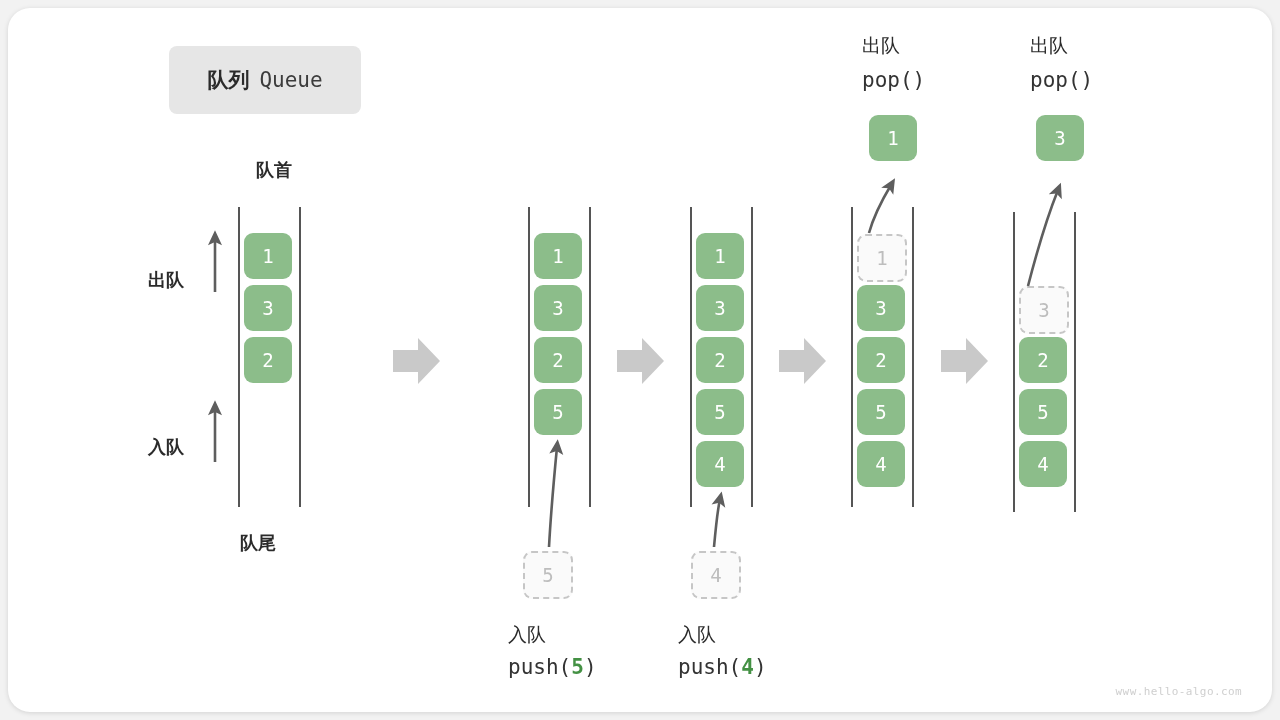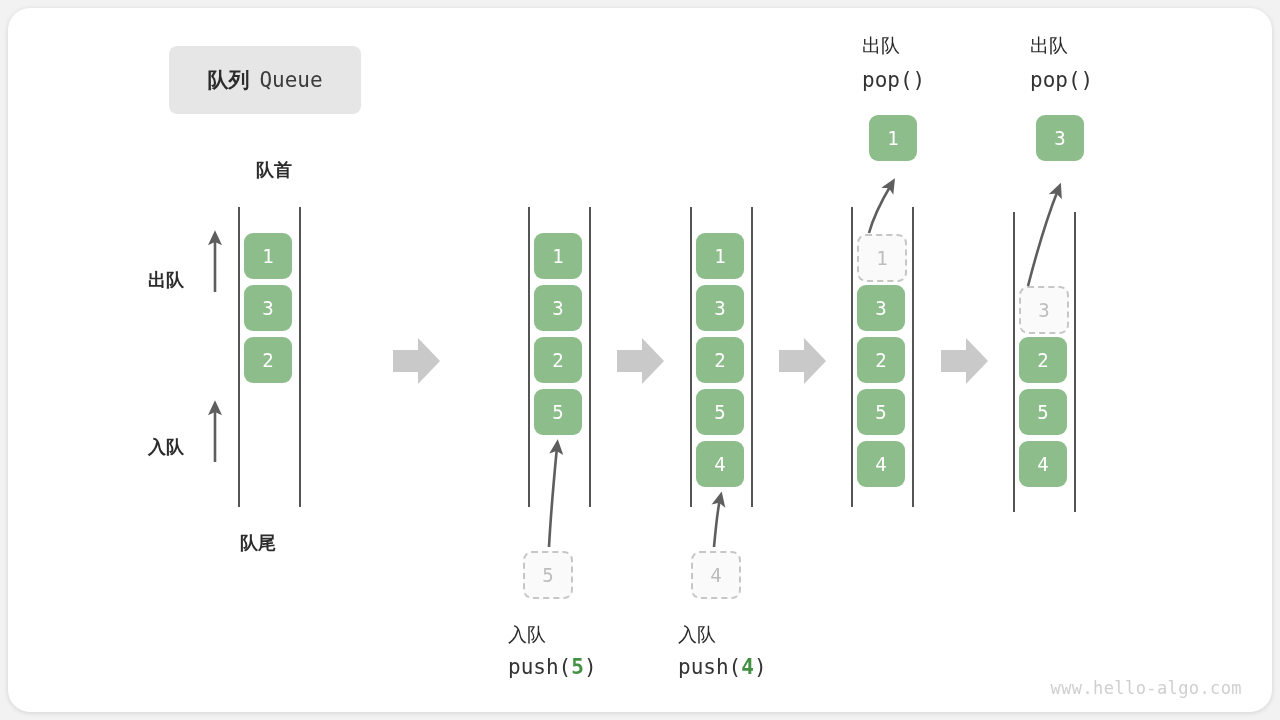"www.hello-algo.com" .watermark { font-size: 17px -> 11px }
